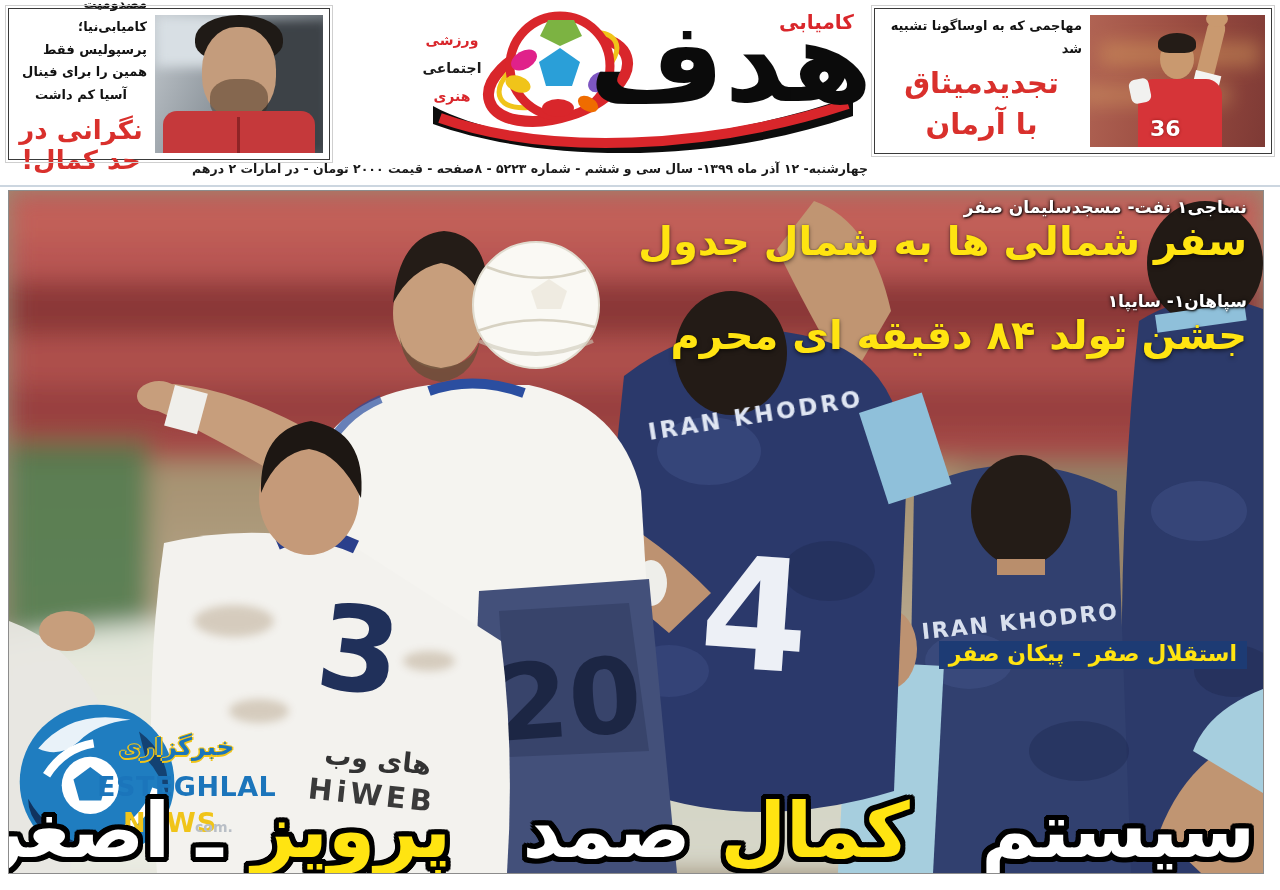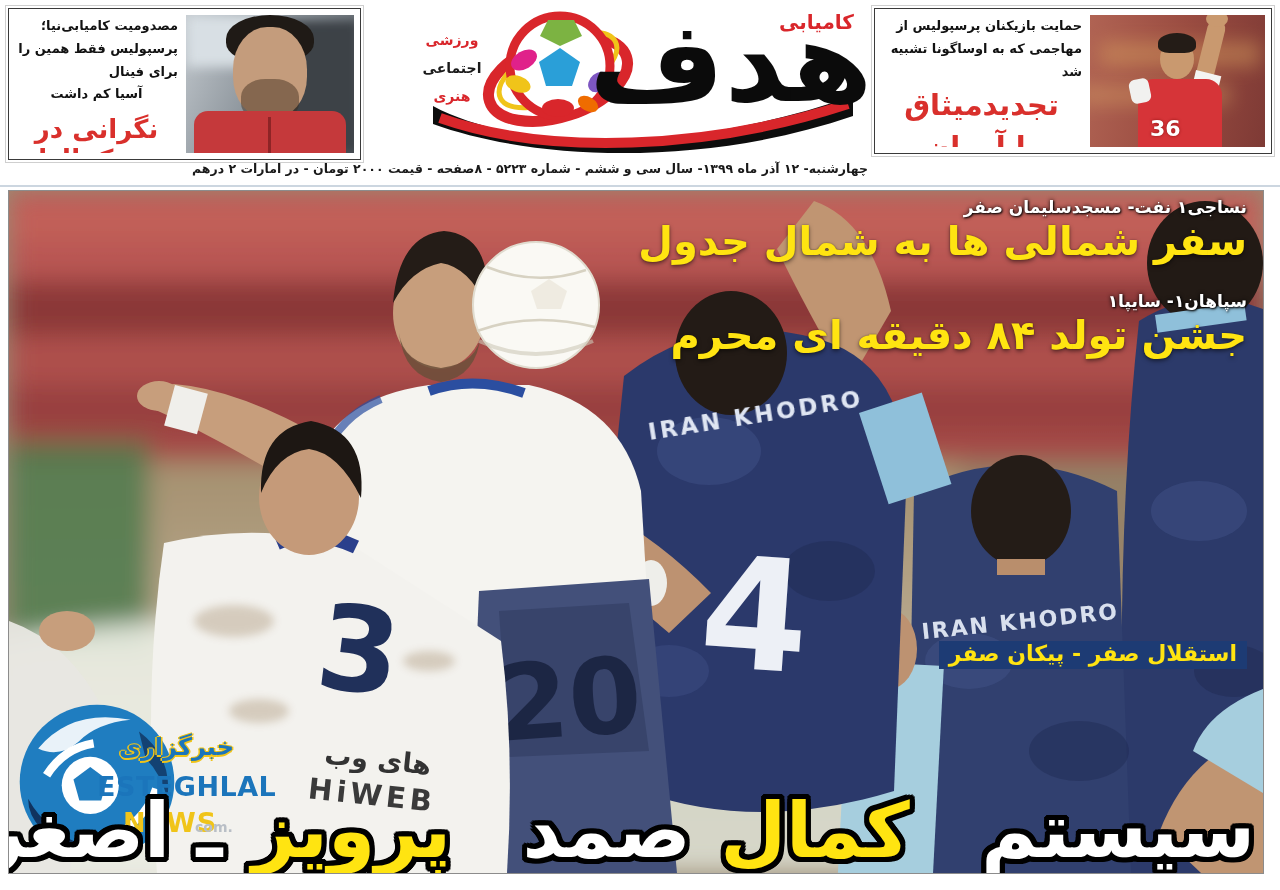"مصدومیت کامیابی‌نیا؛" .left-card { align-items: none -> center; width: 353px -> 322px }
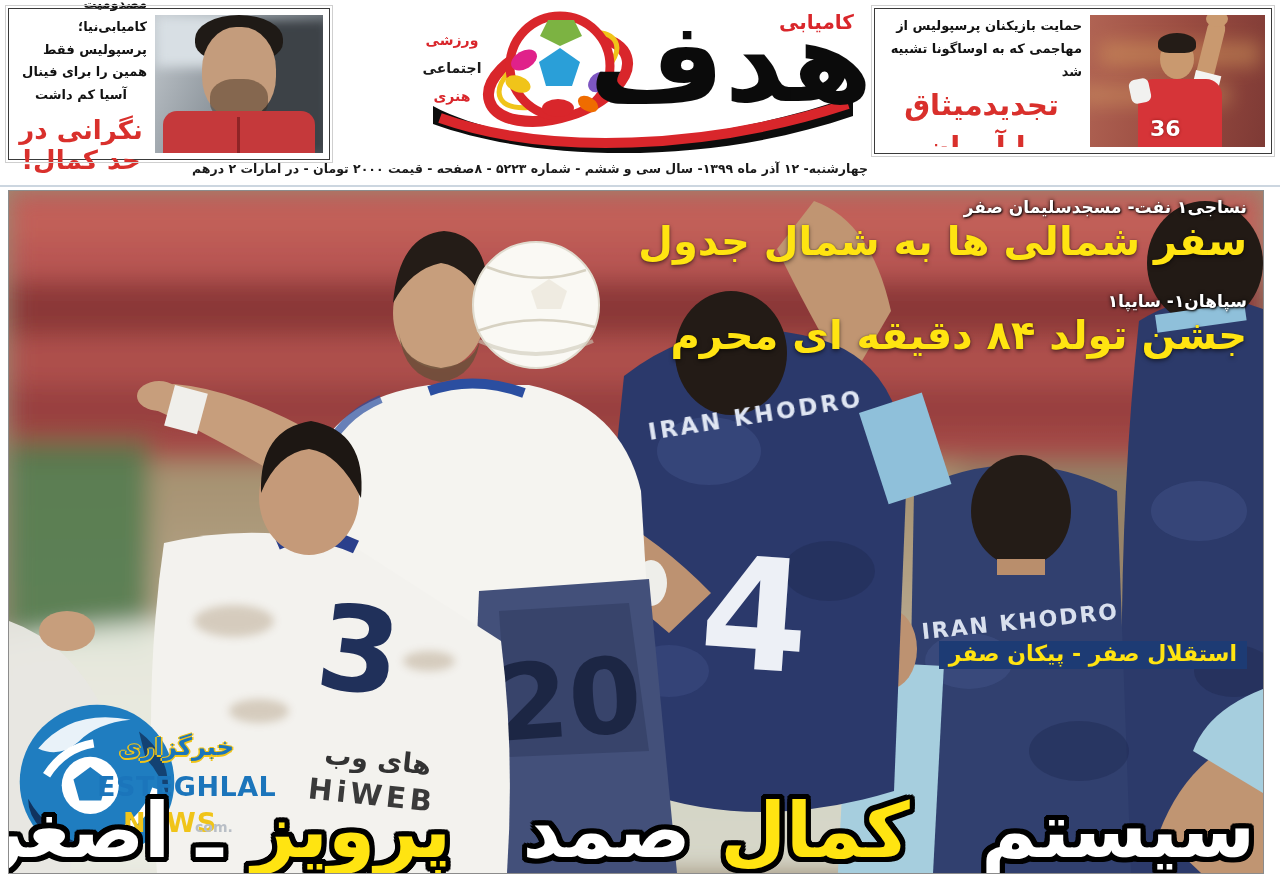"حمایت بازیکنان پرسپولیس از" div.kicker-line { html: <div>حمایت بازیکنان پرسپولیس از</div> -> none }
